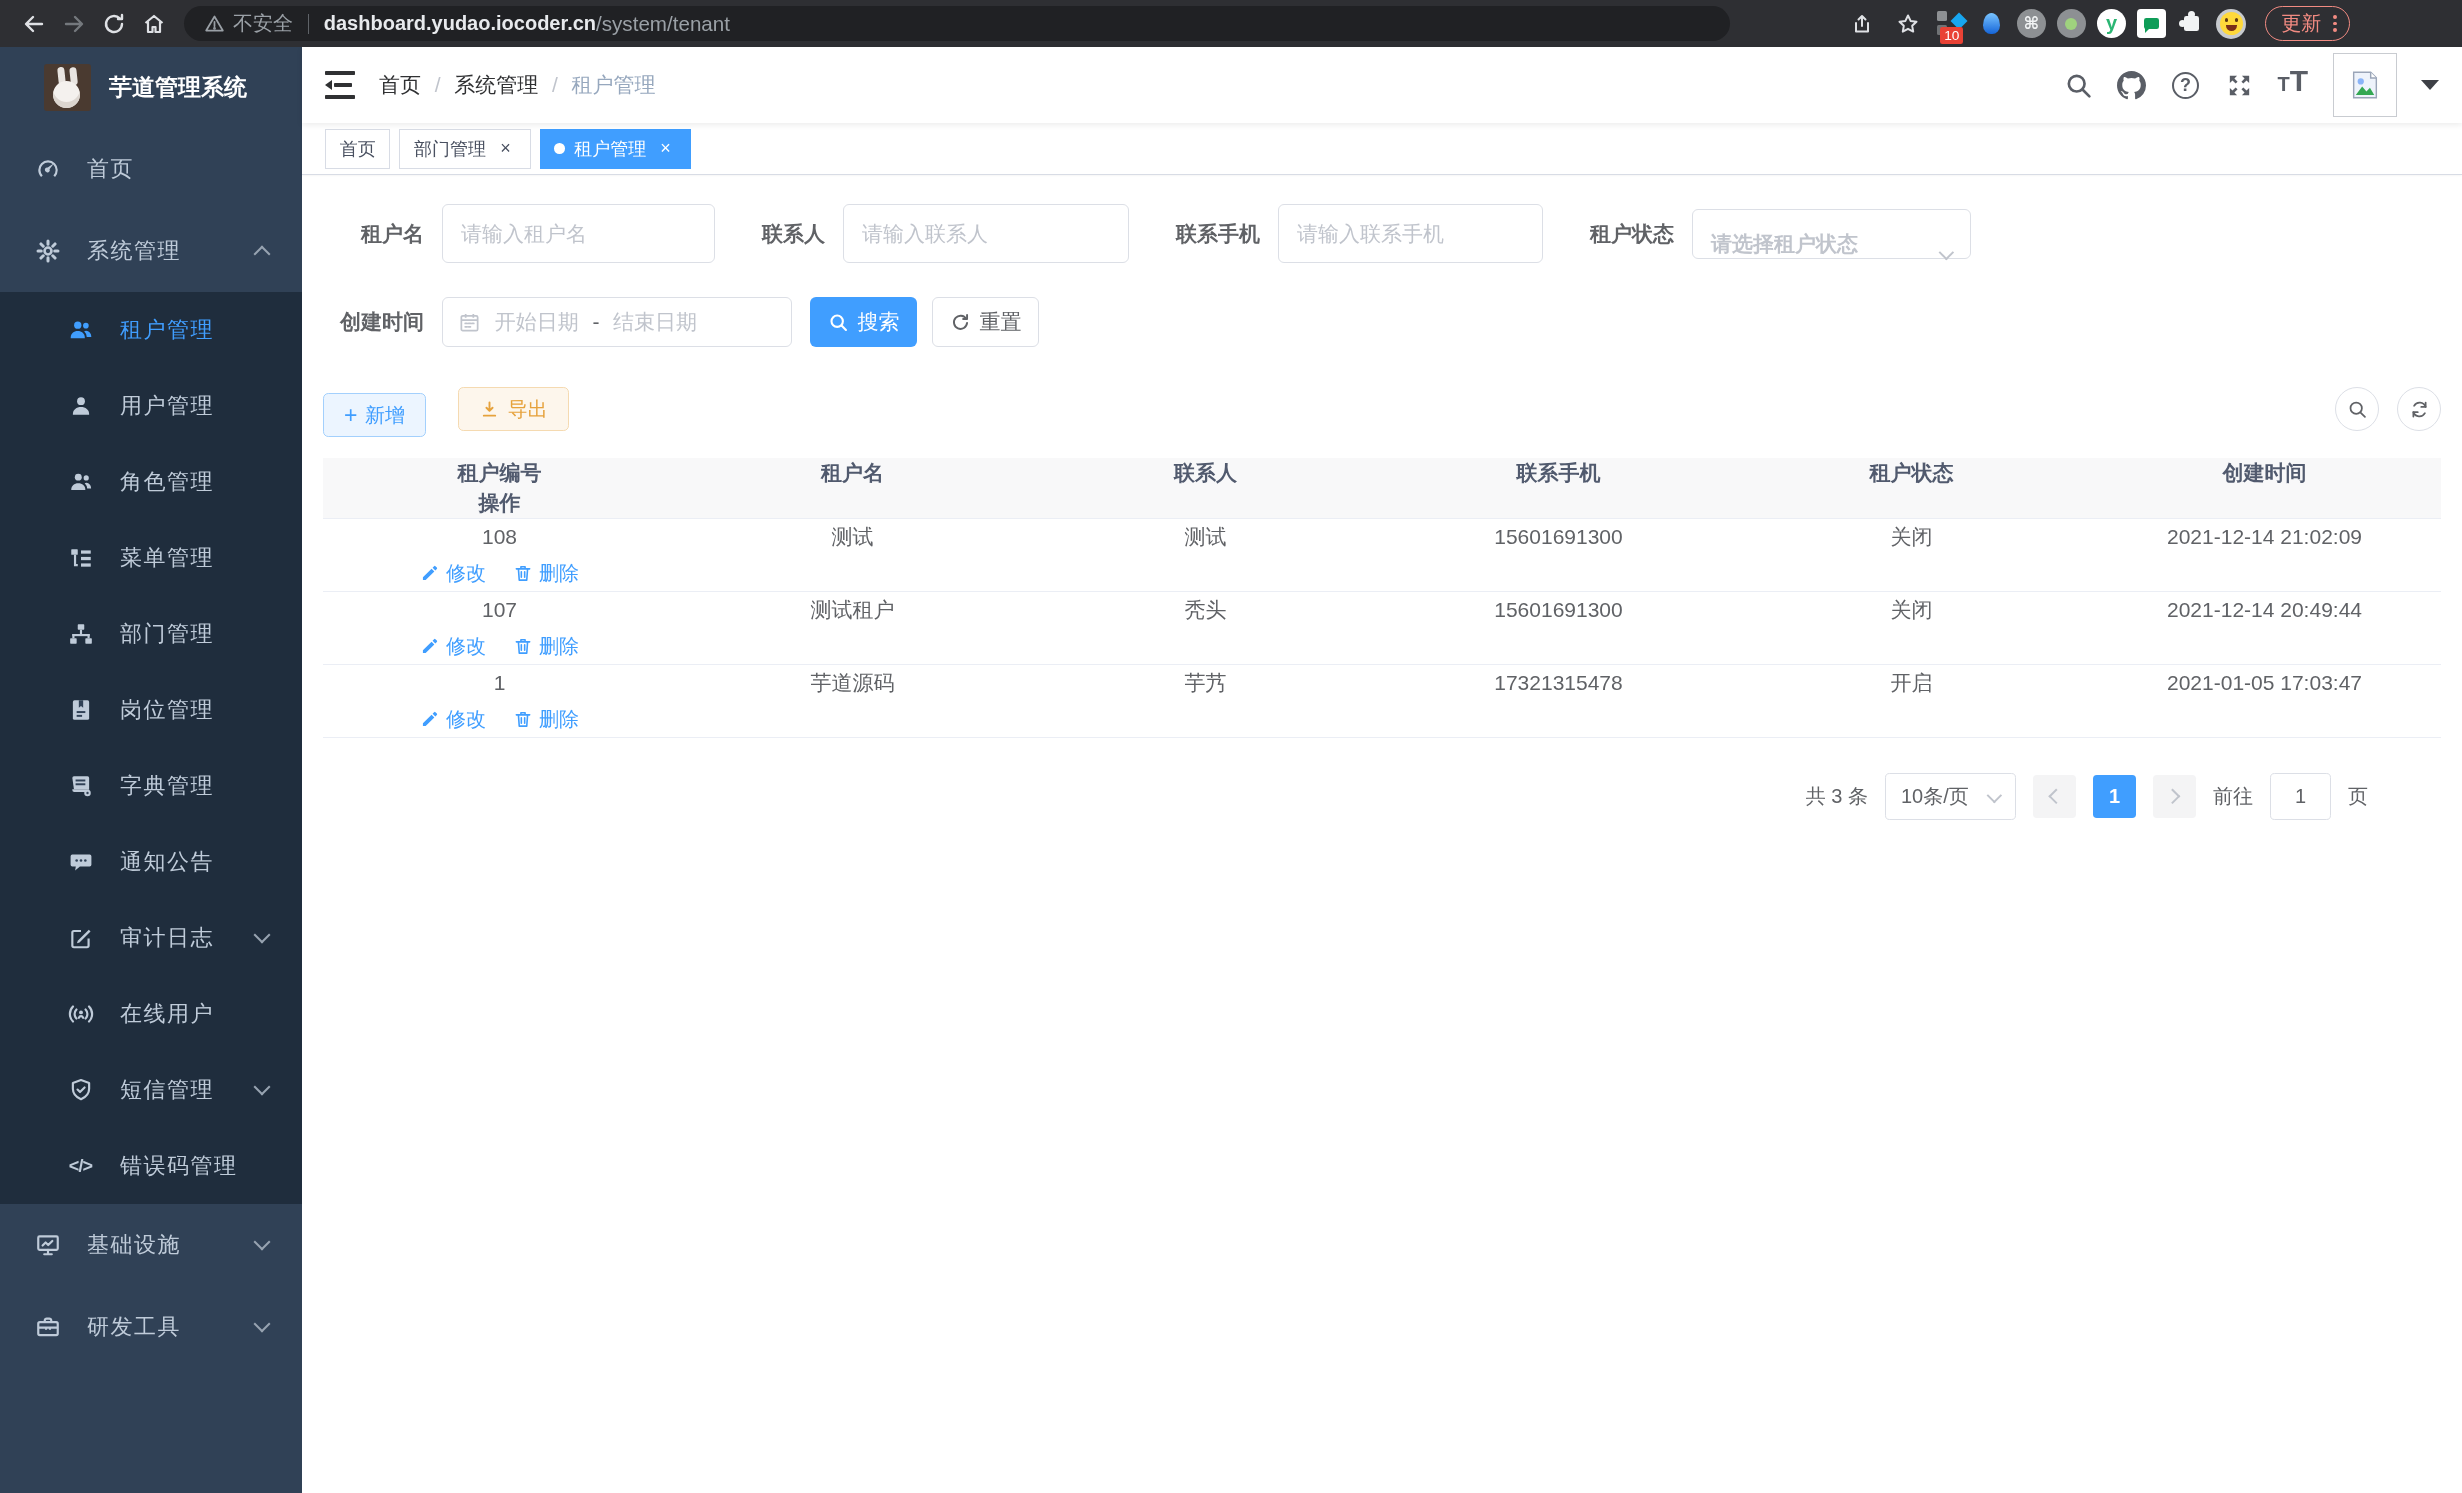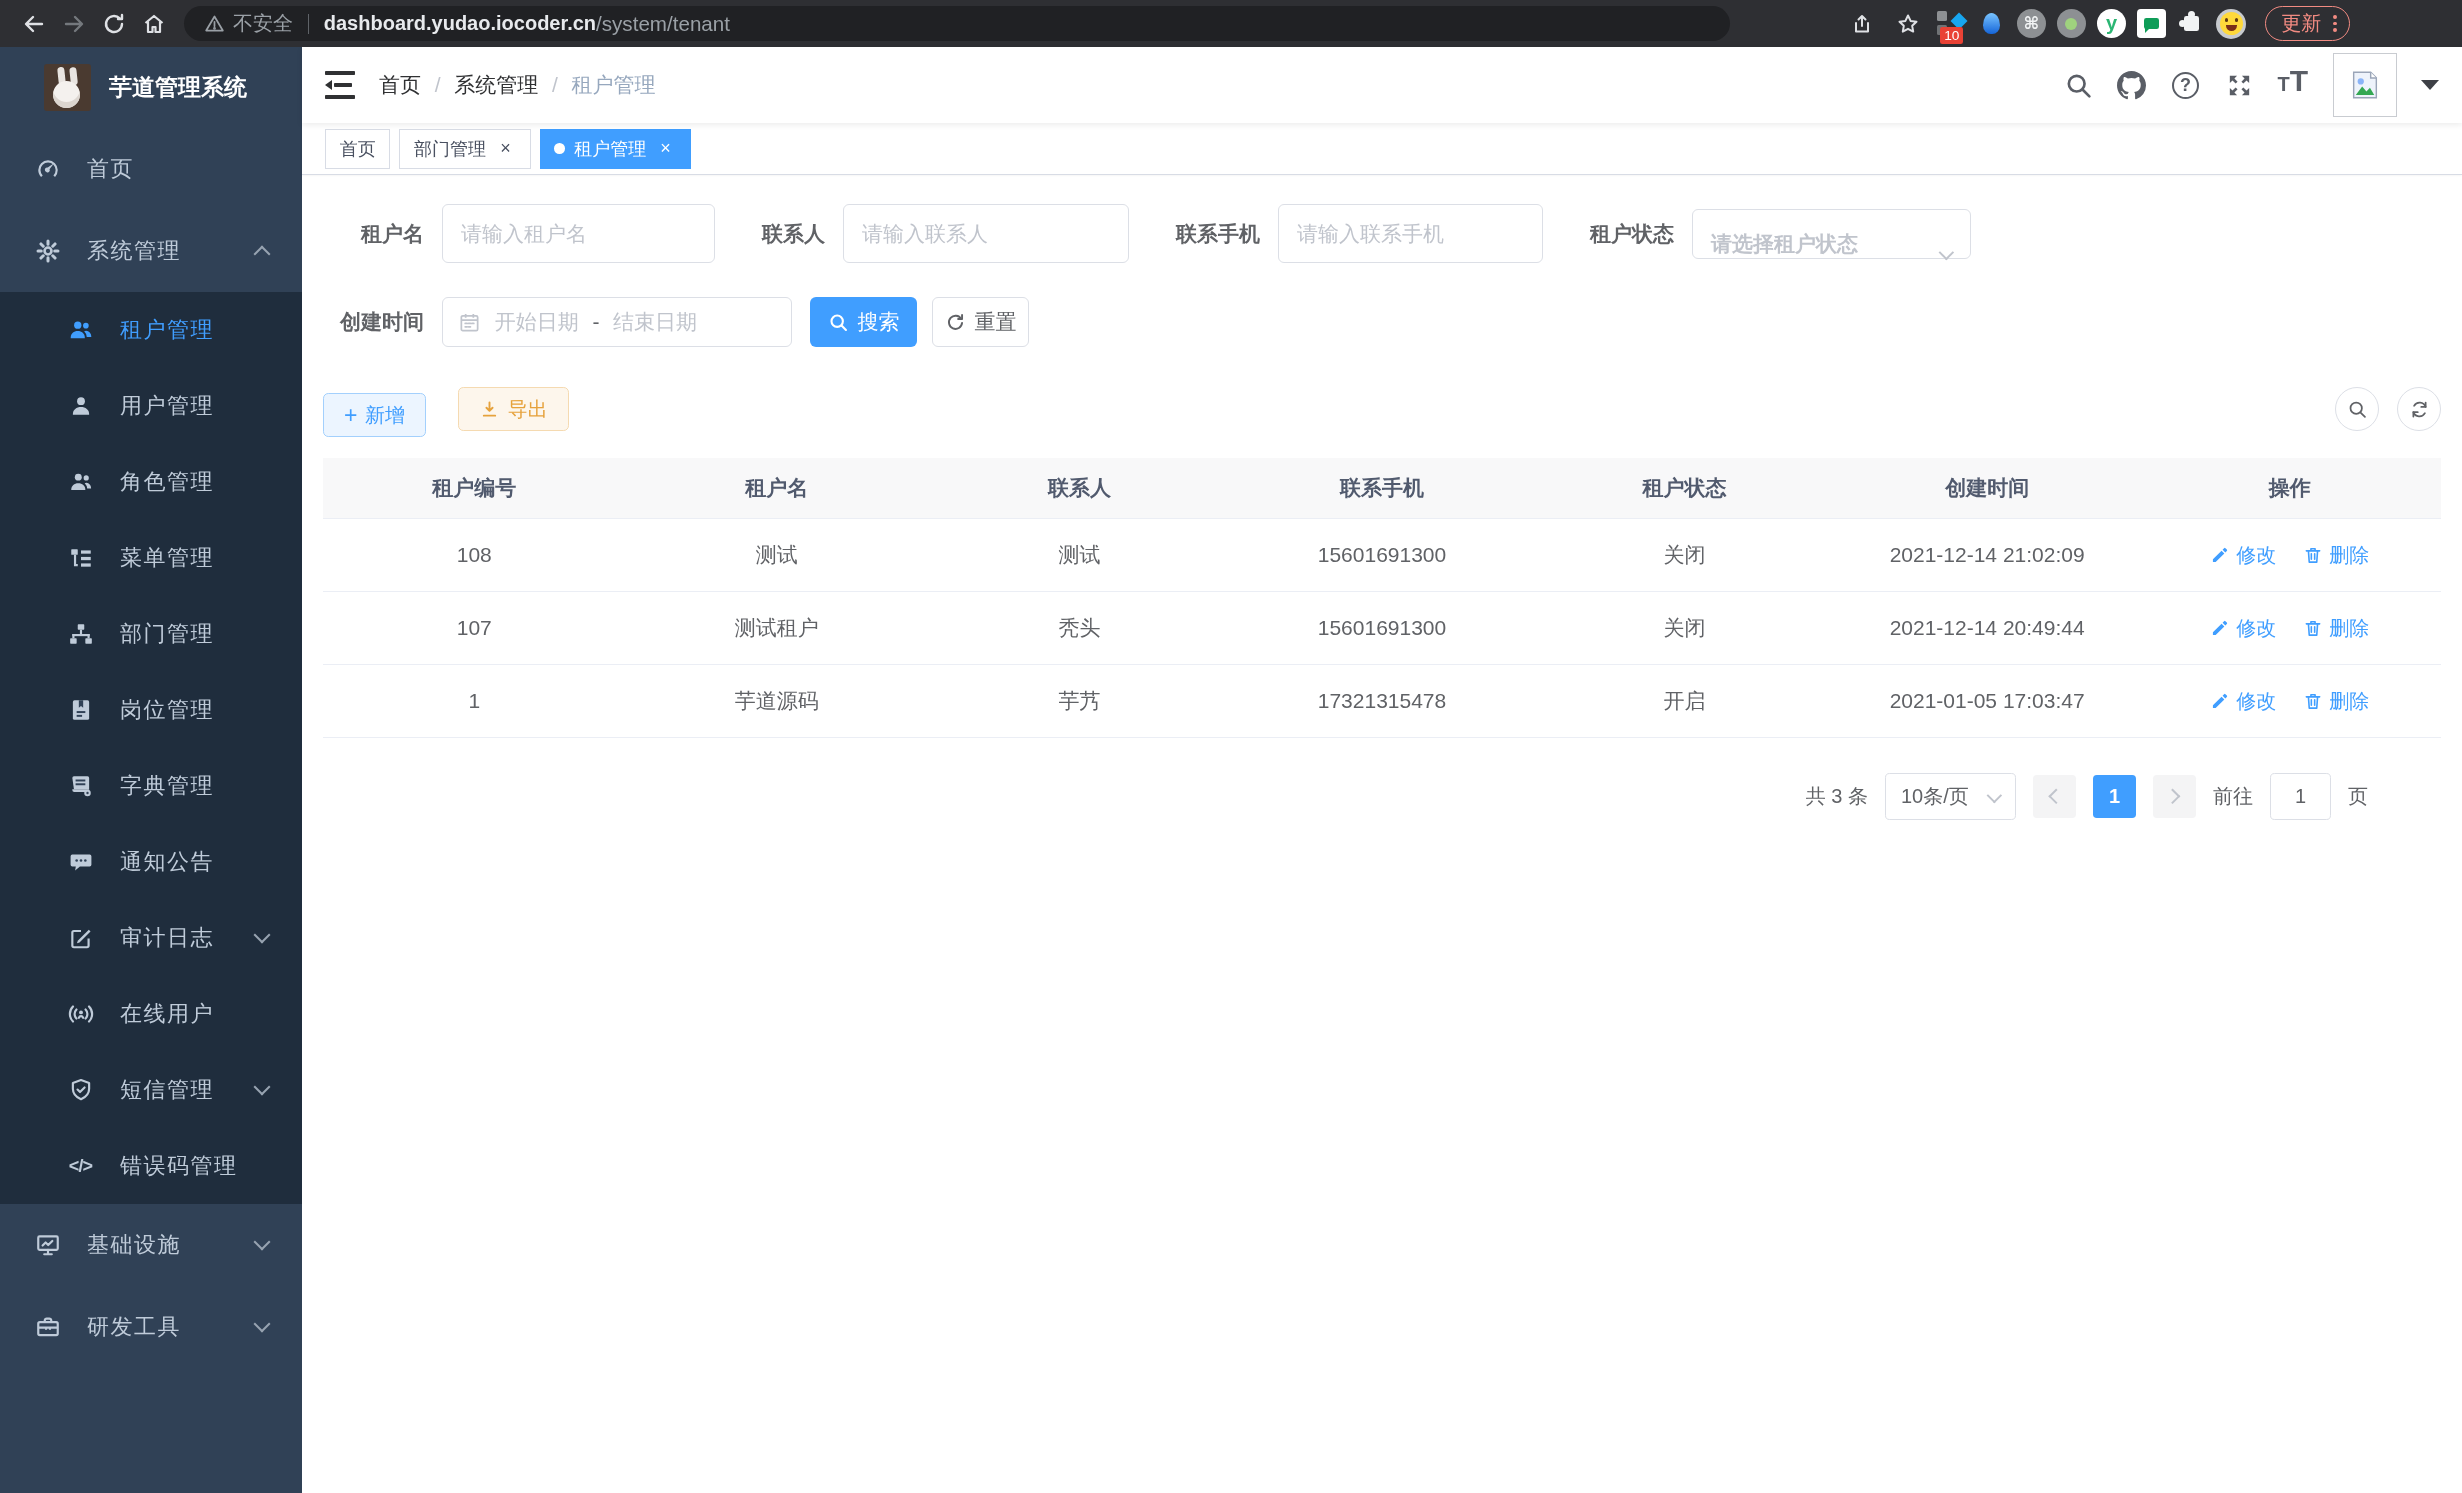"重置" .btn-plain { width: 97px -> 107px }
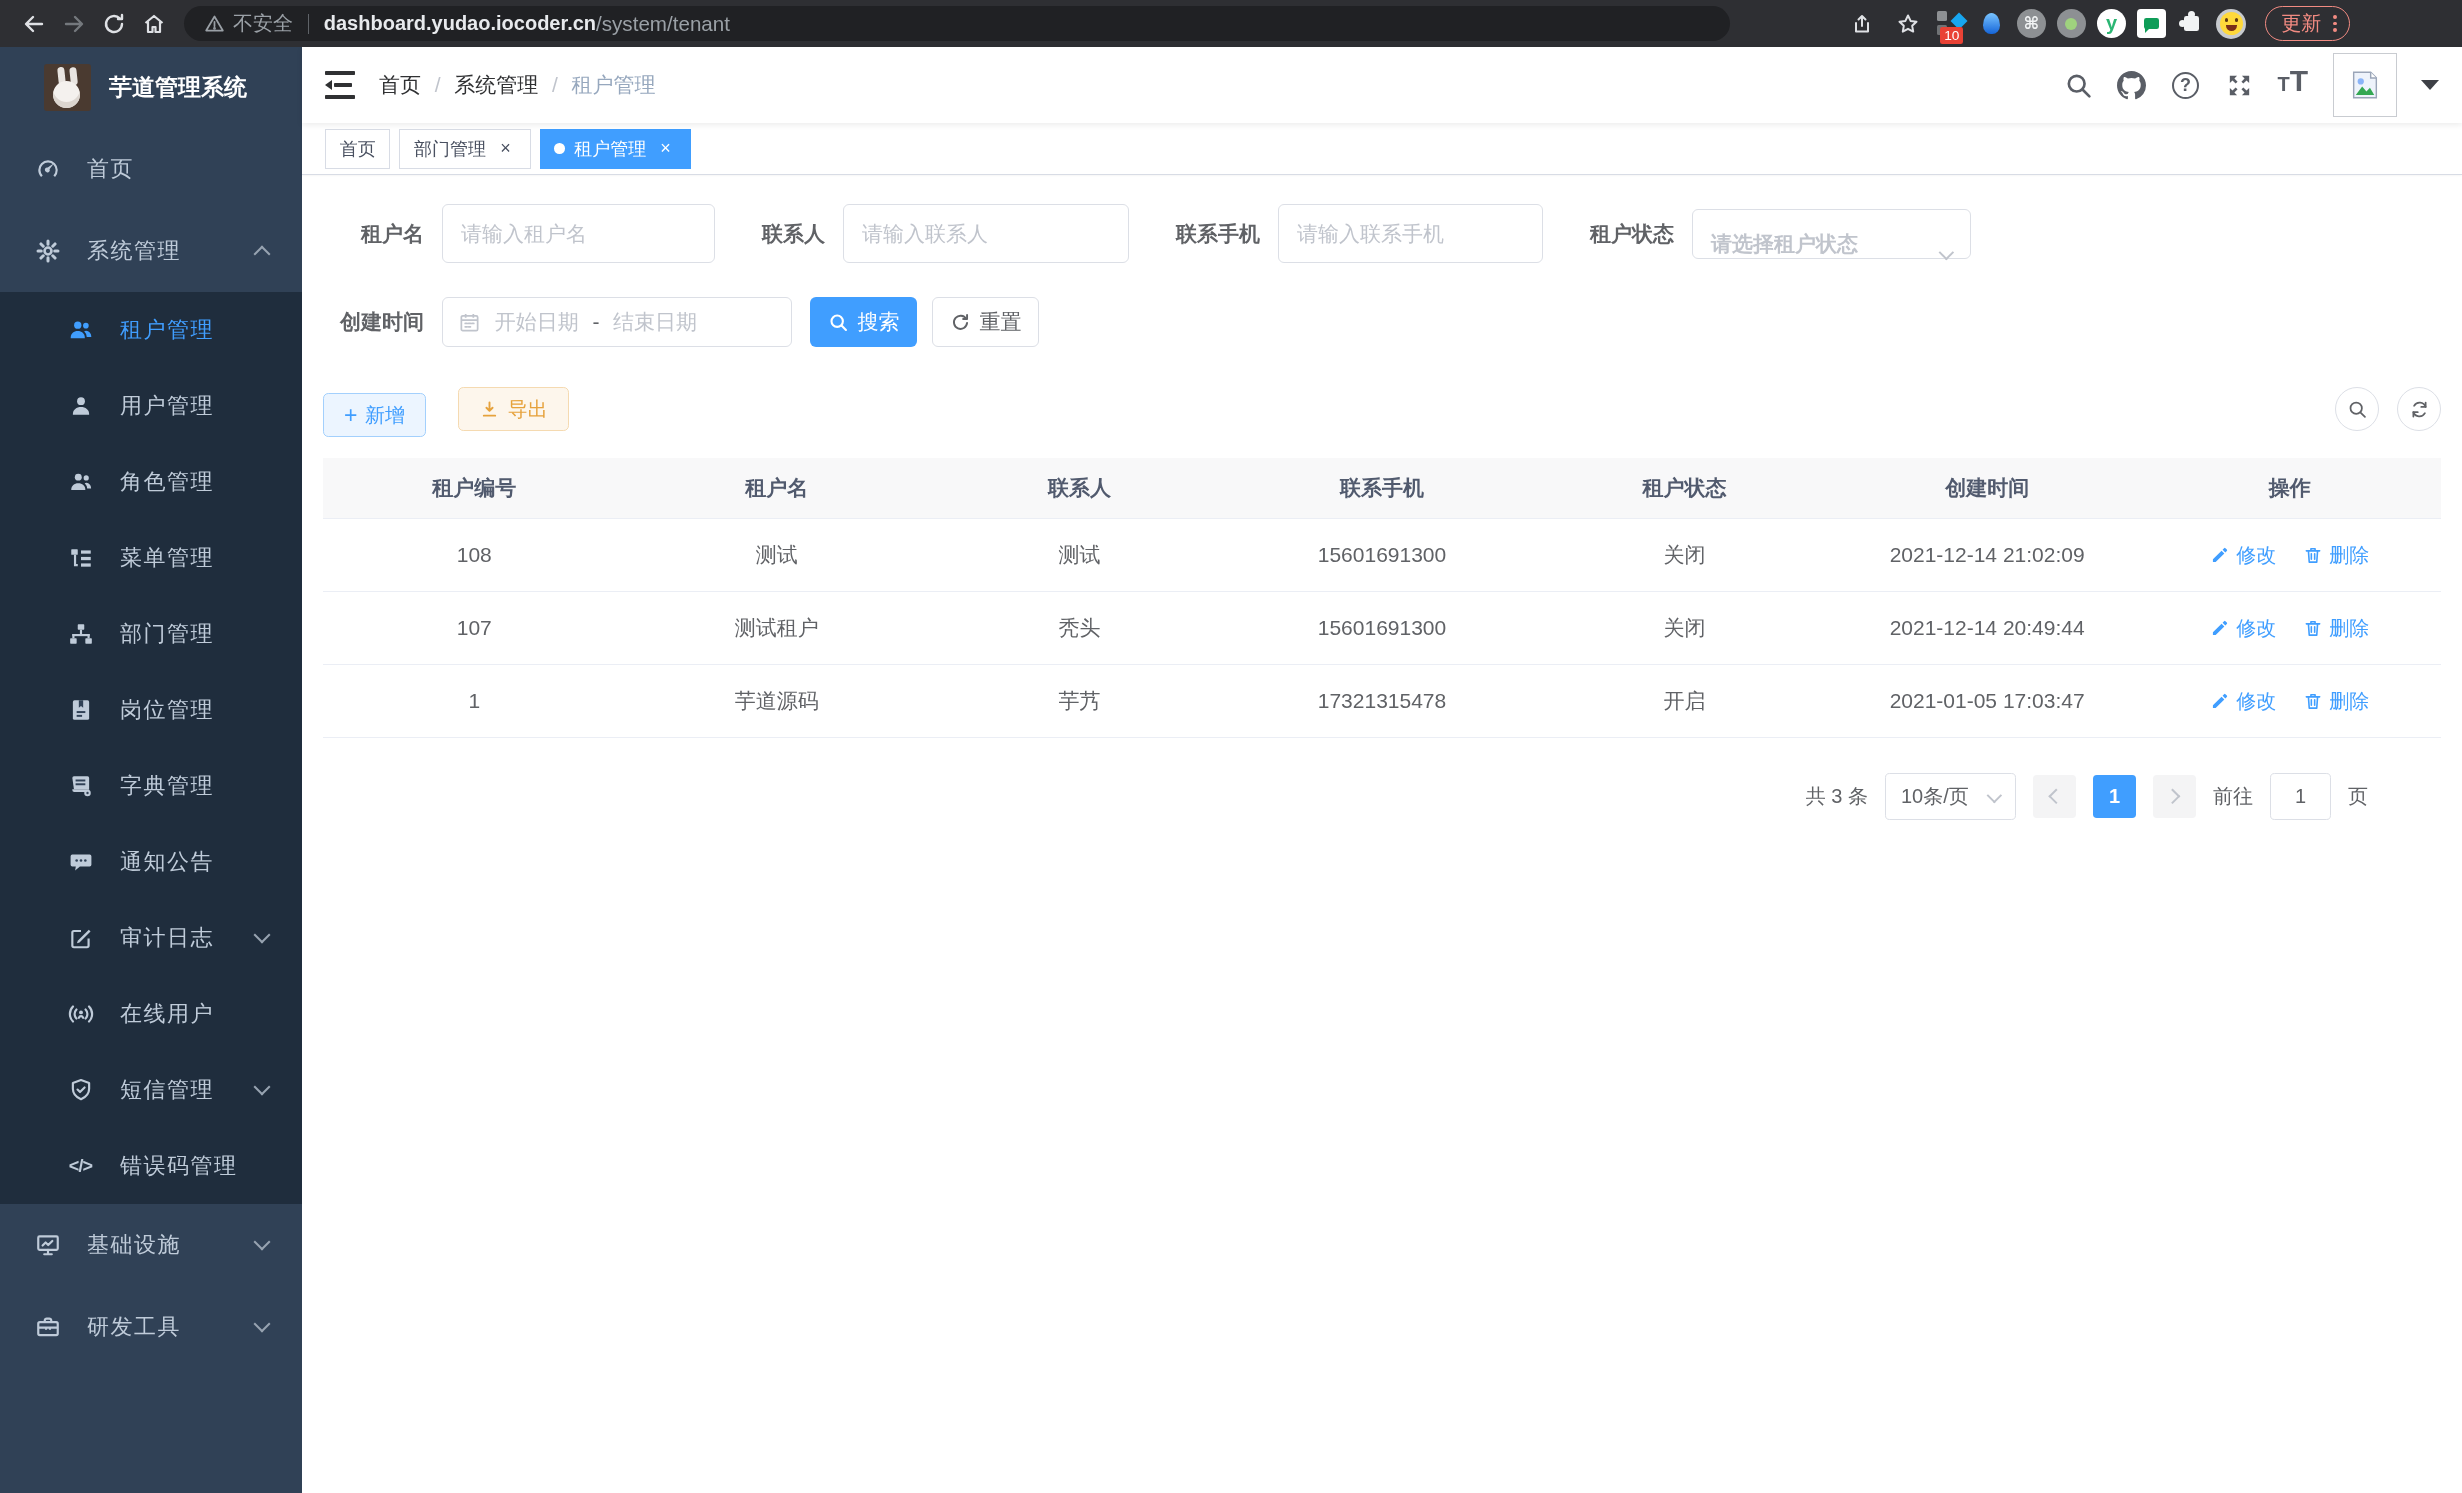"租户编号" .trow { grid-template-columns: repeat(7,1fr) -> repeat(6,1fr) }
